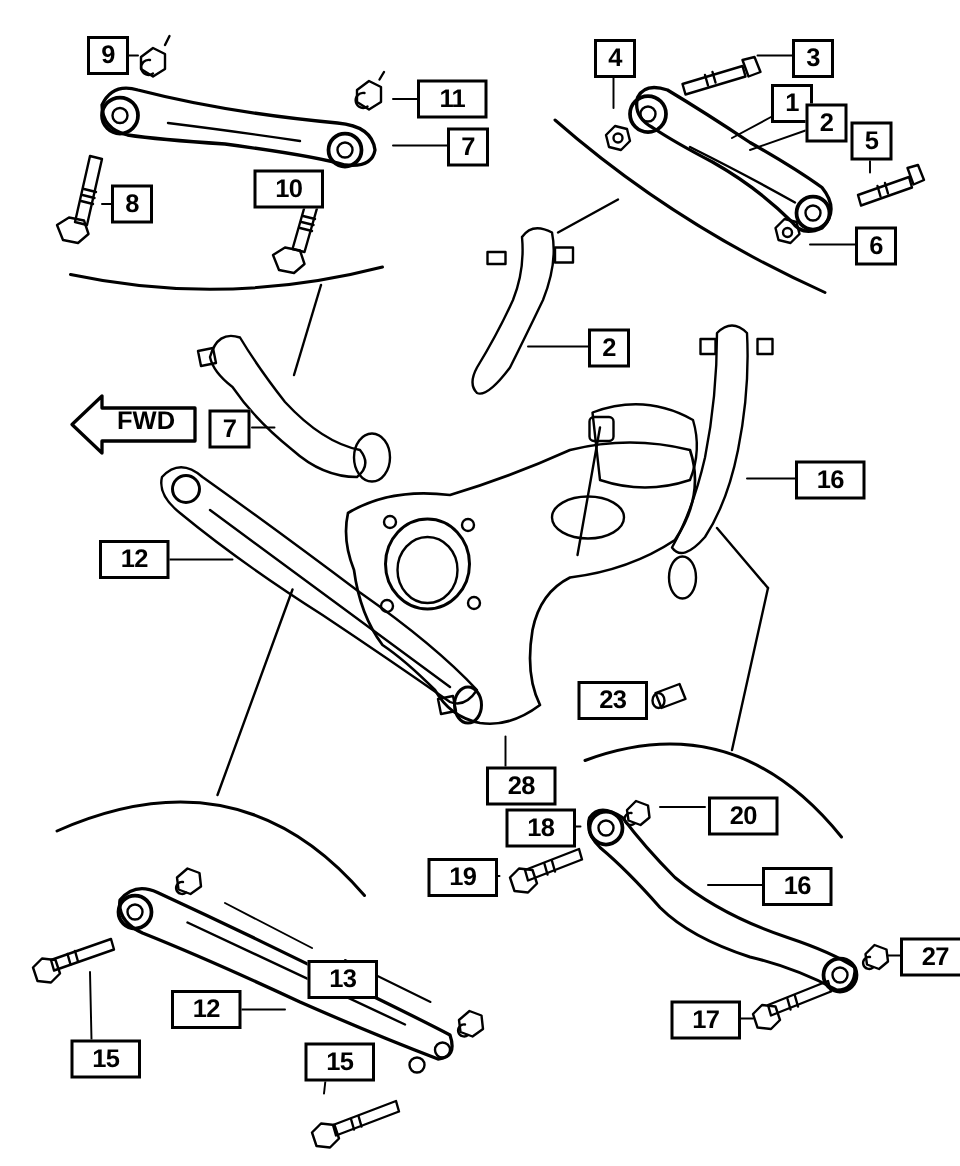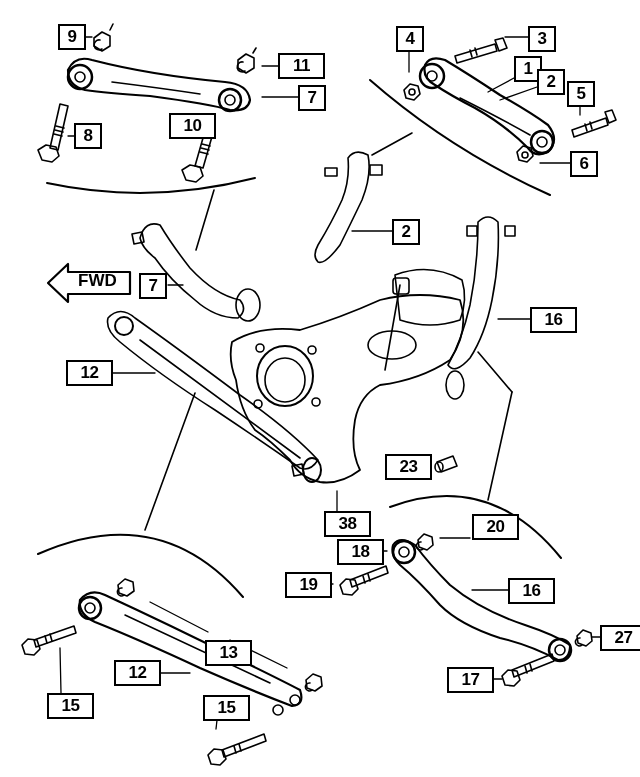"38" div.callout { text: 38 -> 28 }
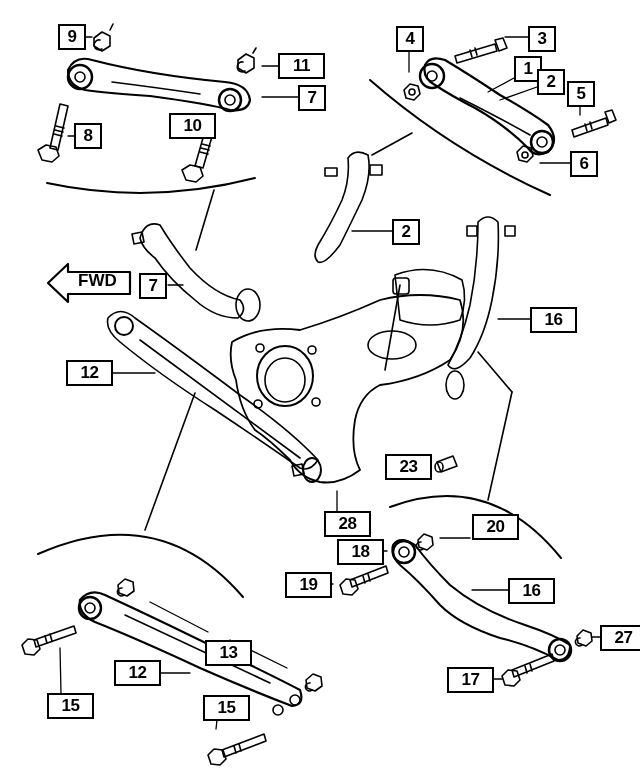"20" div.callout { top: 514px -> 531px }
